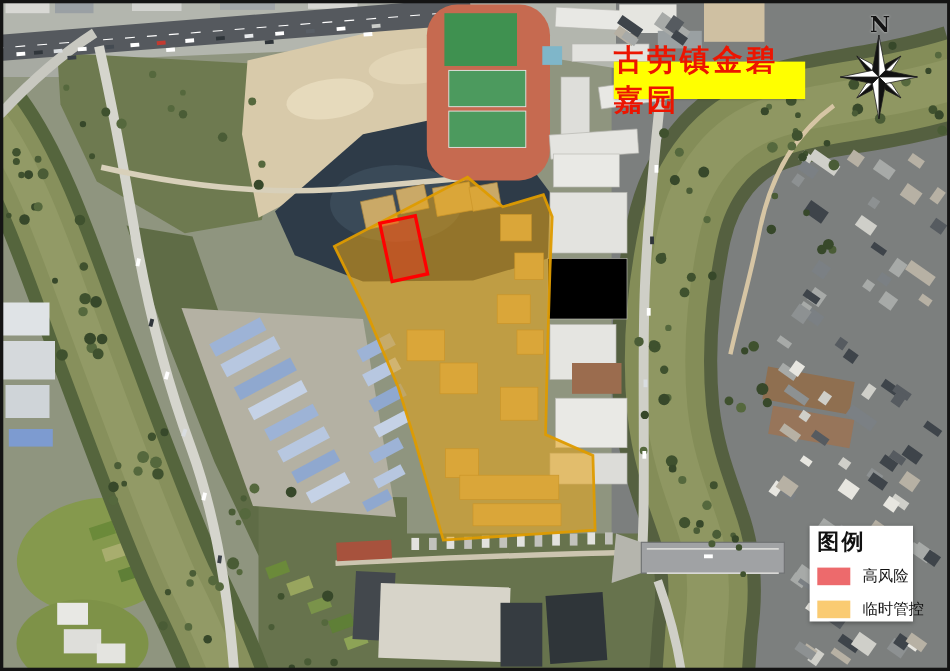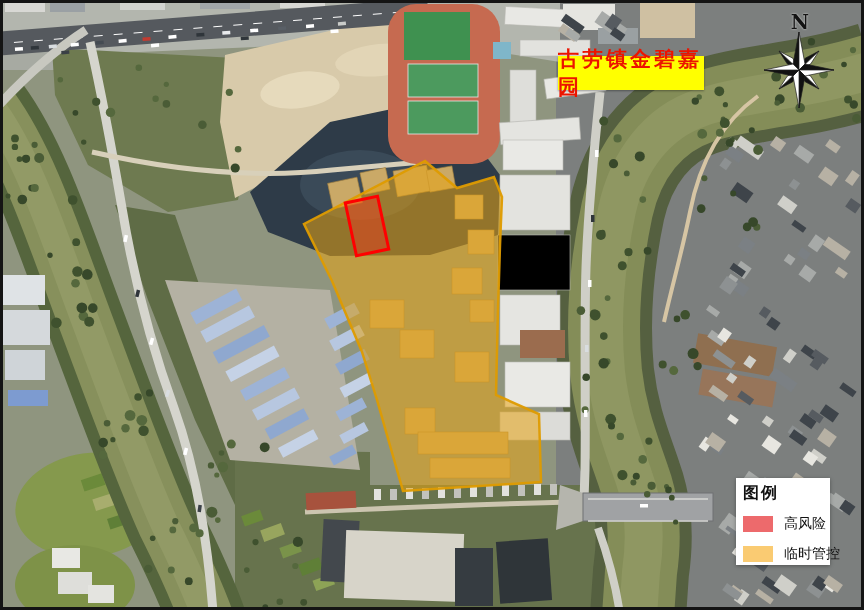"古劳镇金碧嘉园" .title-banner { font-size: 21px -> 27px; width: 146px -> 174px }
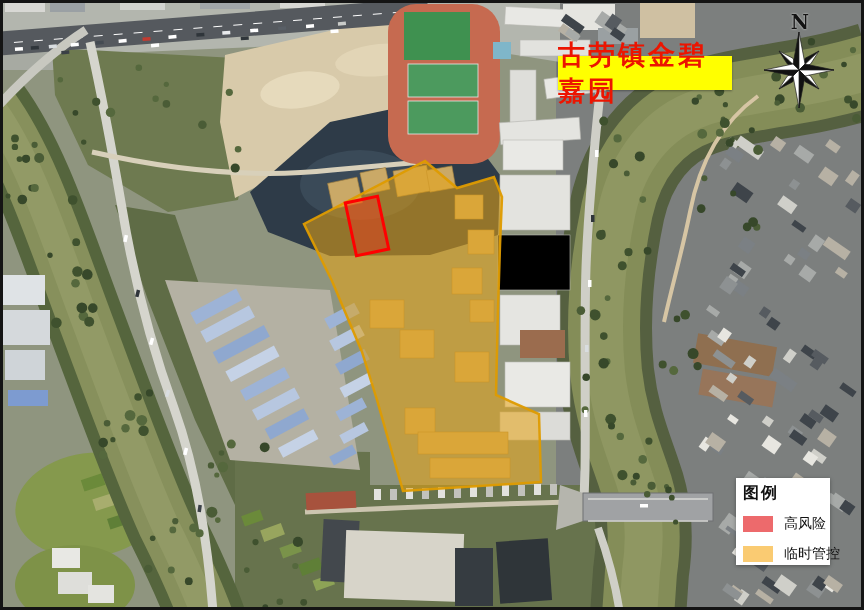"图例" .legend-title { font-size: 16px -> 20px }
